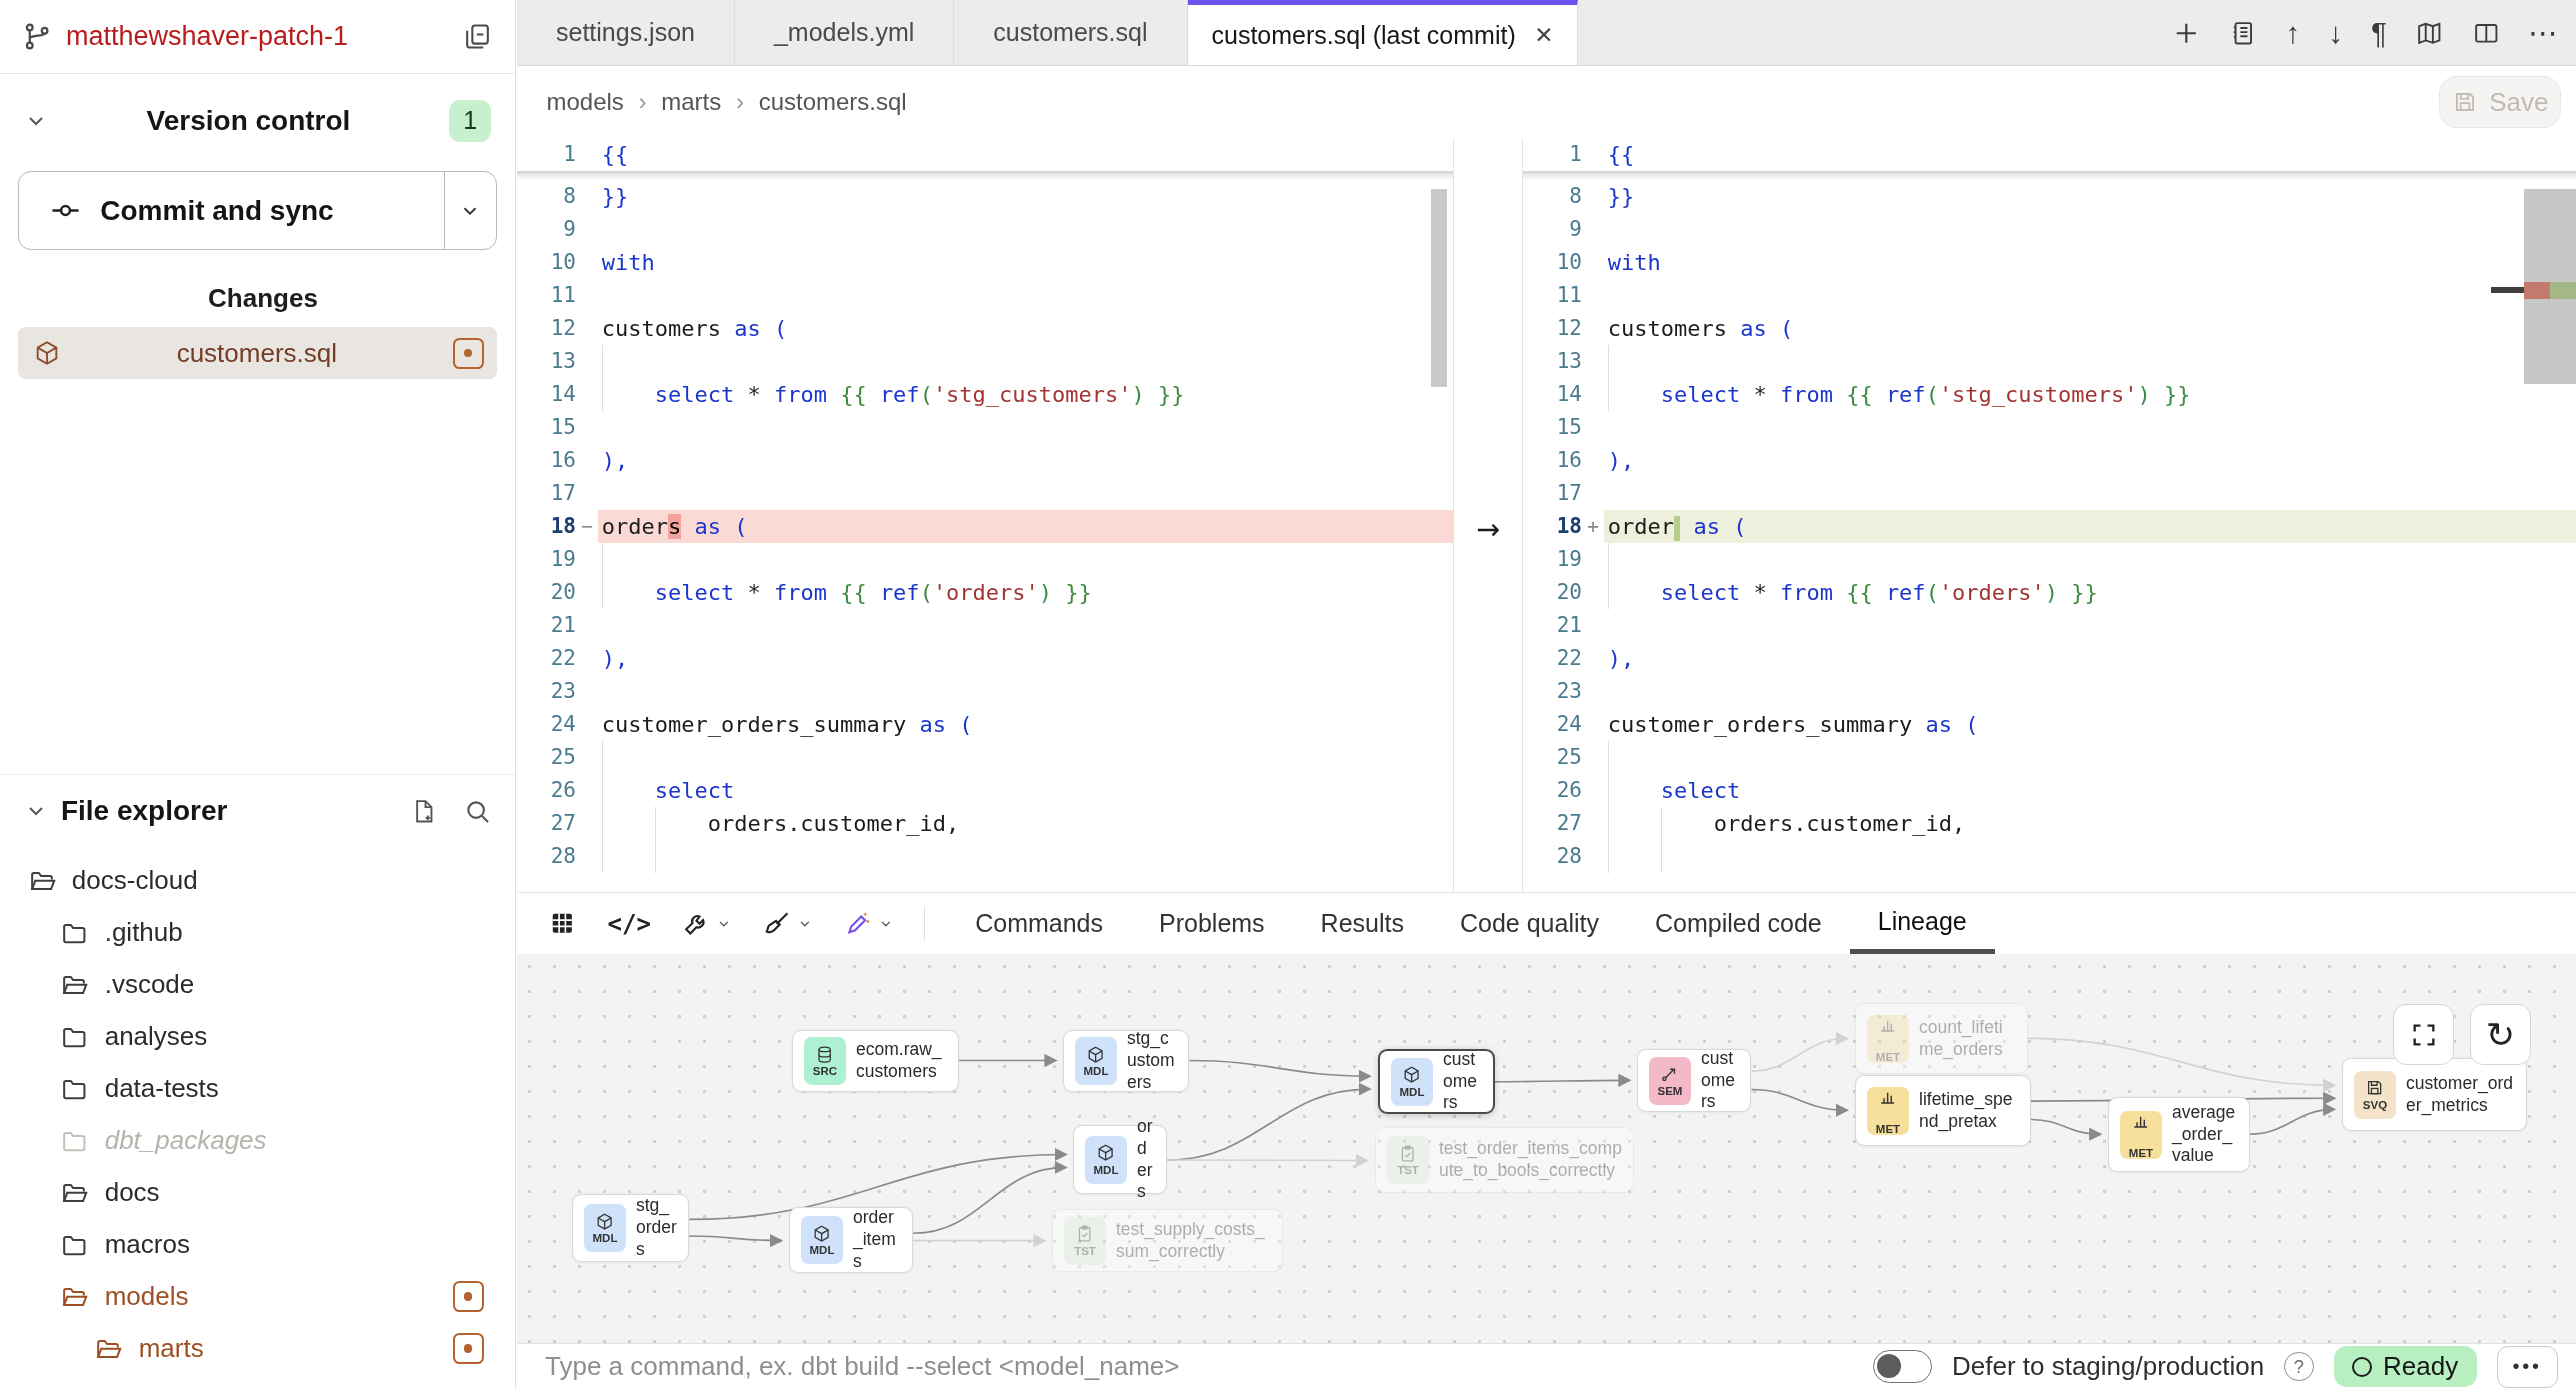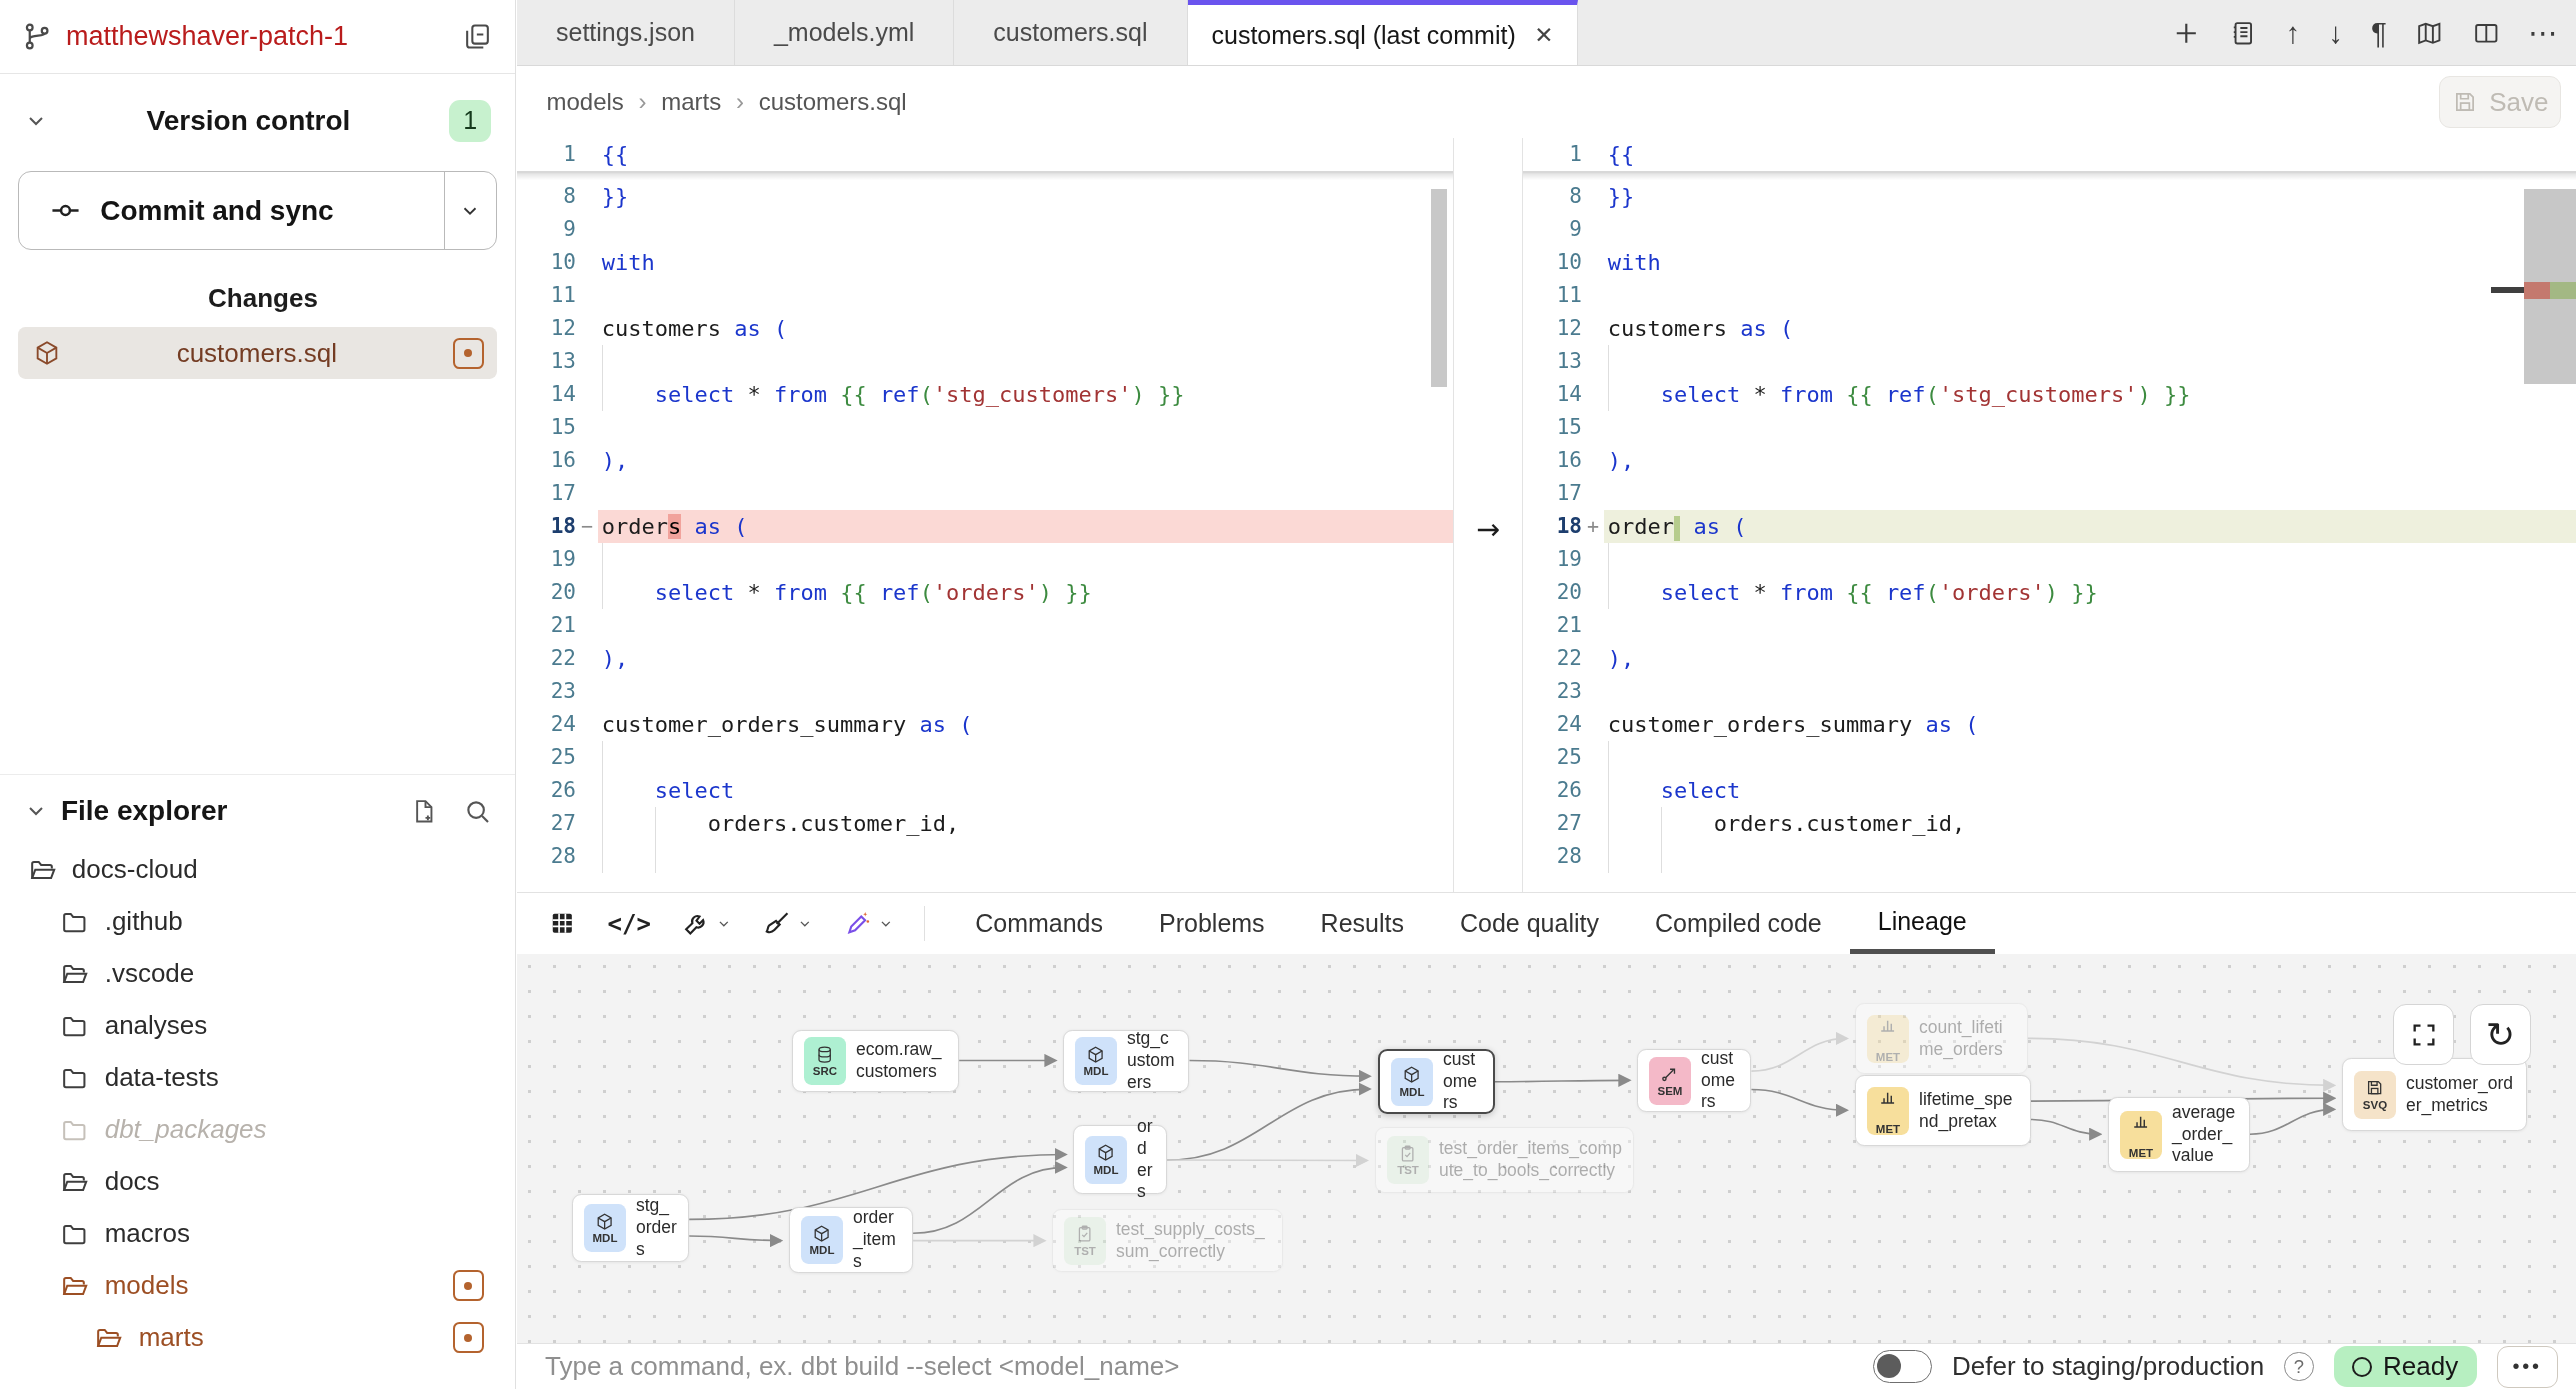"Save" #save-btn { border-radius: 11px -> 18px }
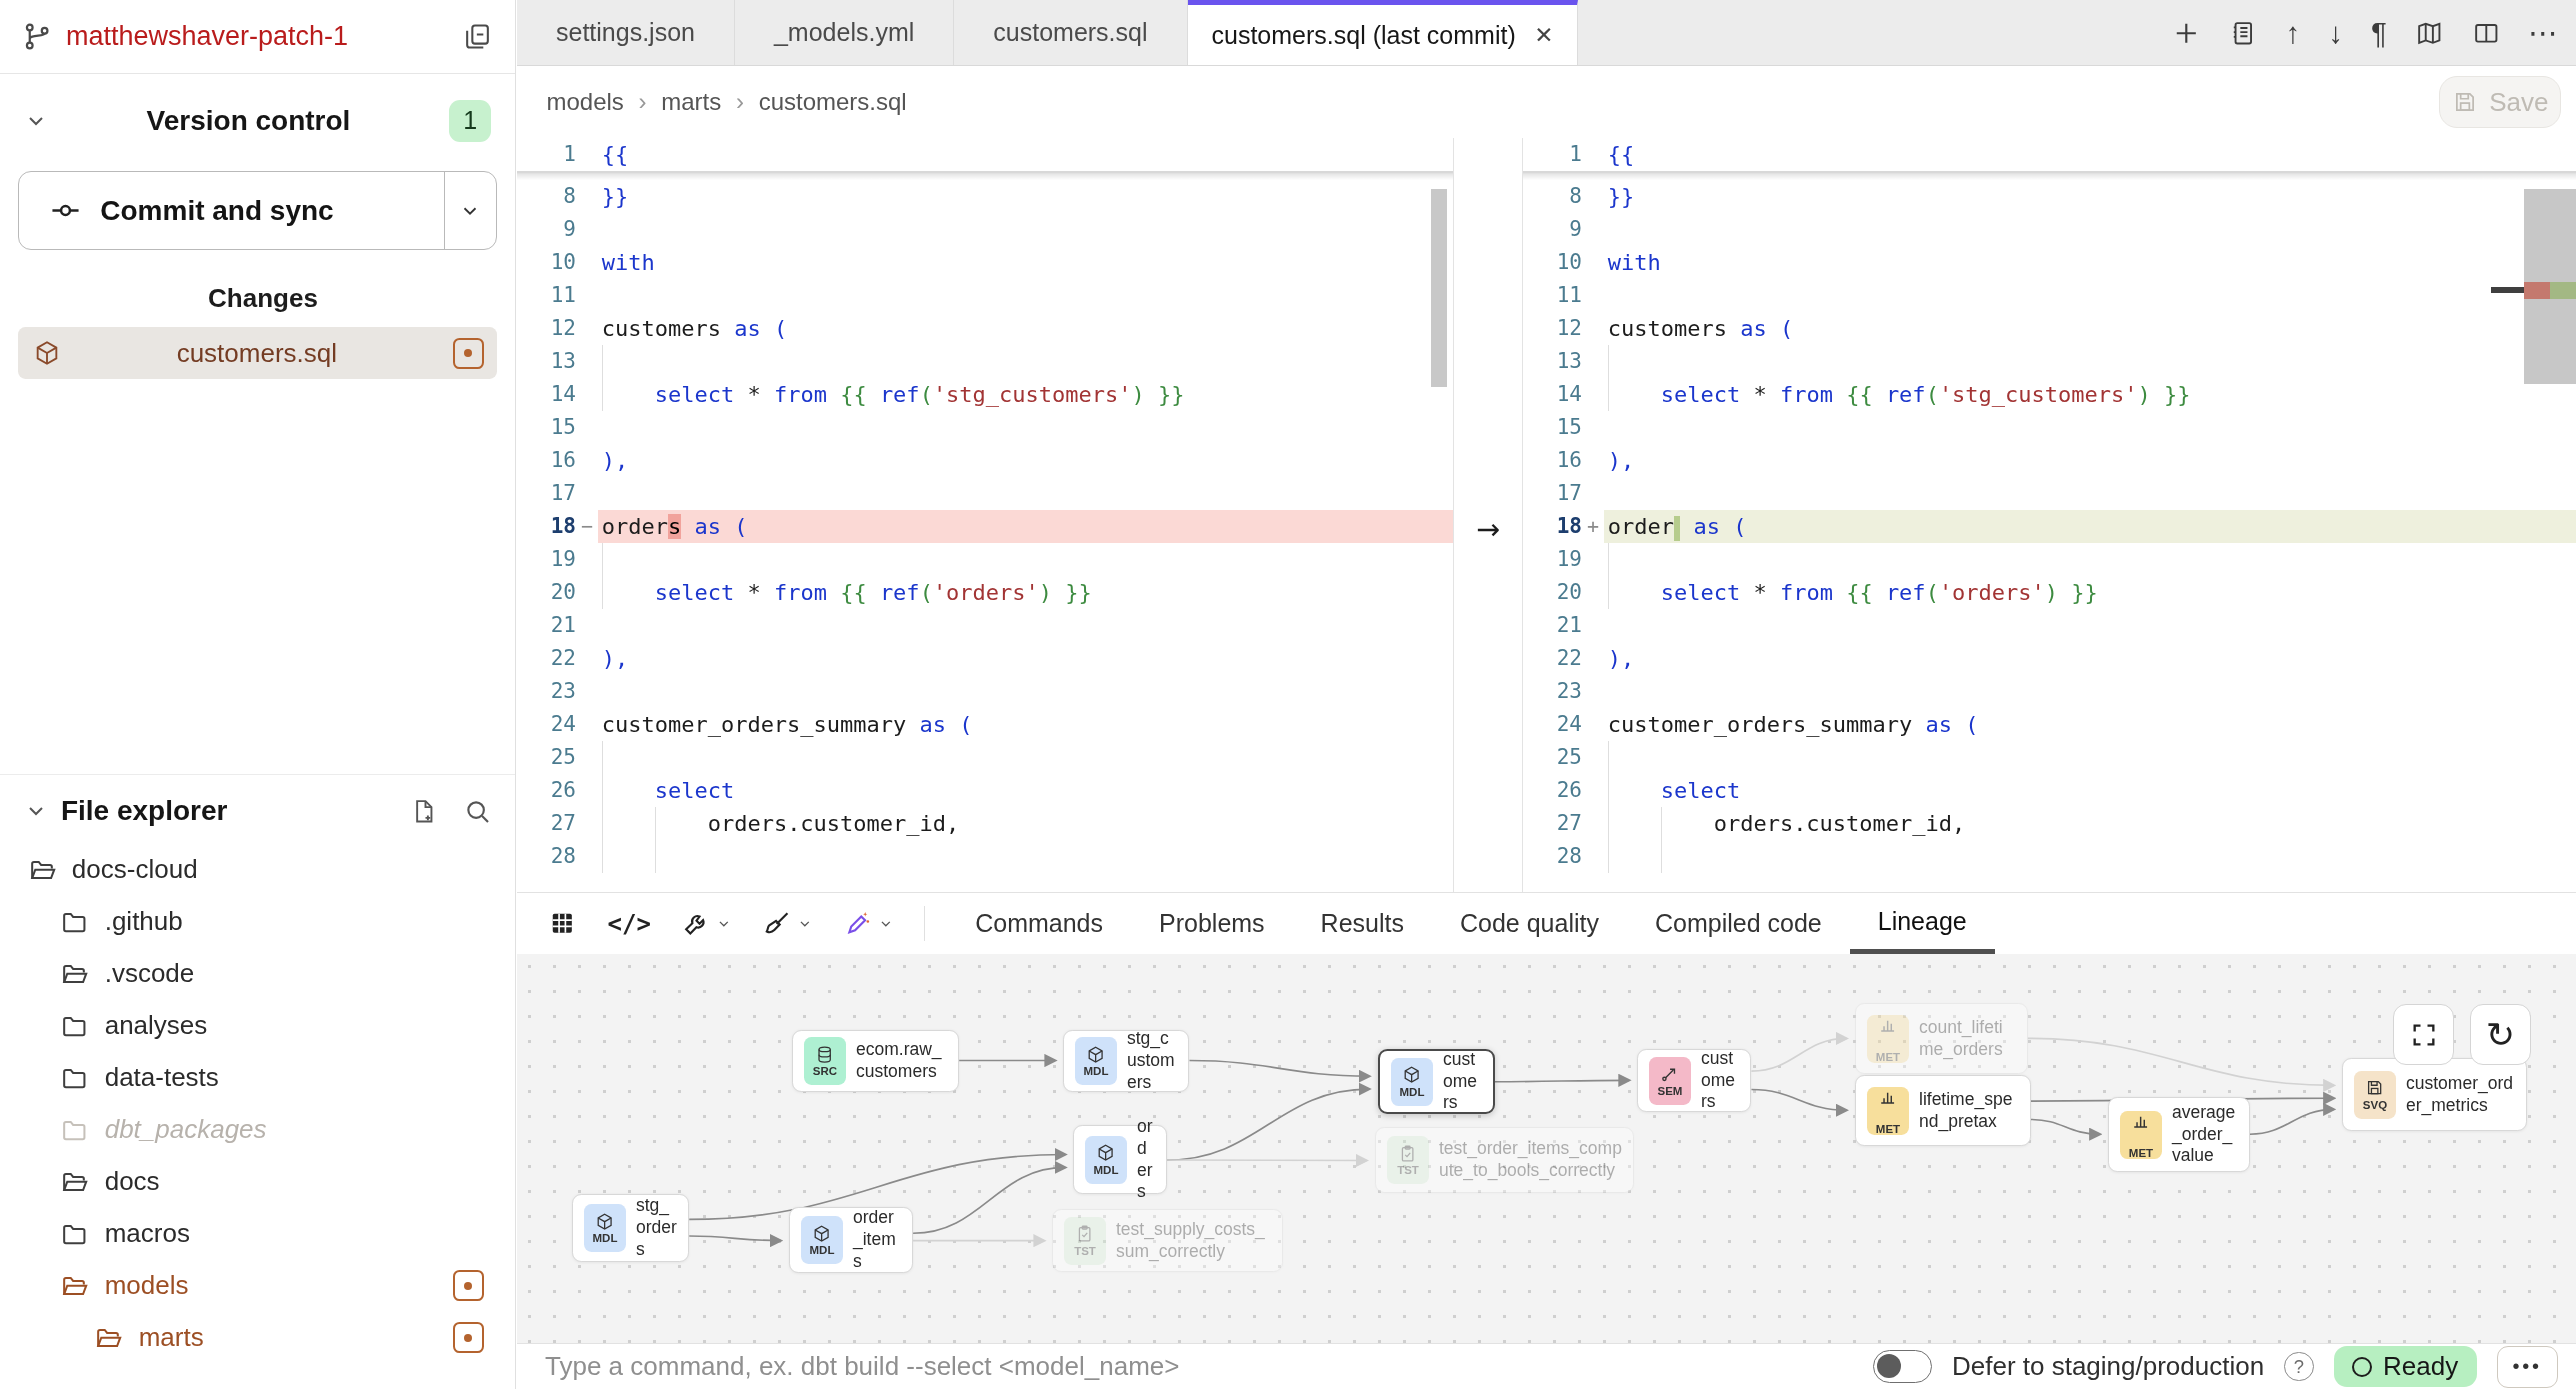"docs-cloud" .tree-row { align-items: center -> flex-end }
